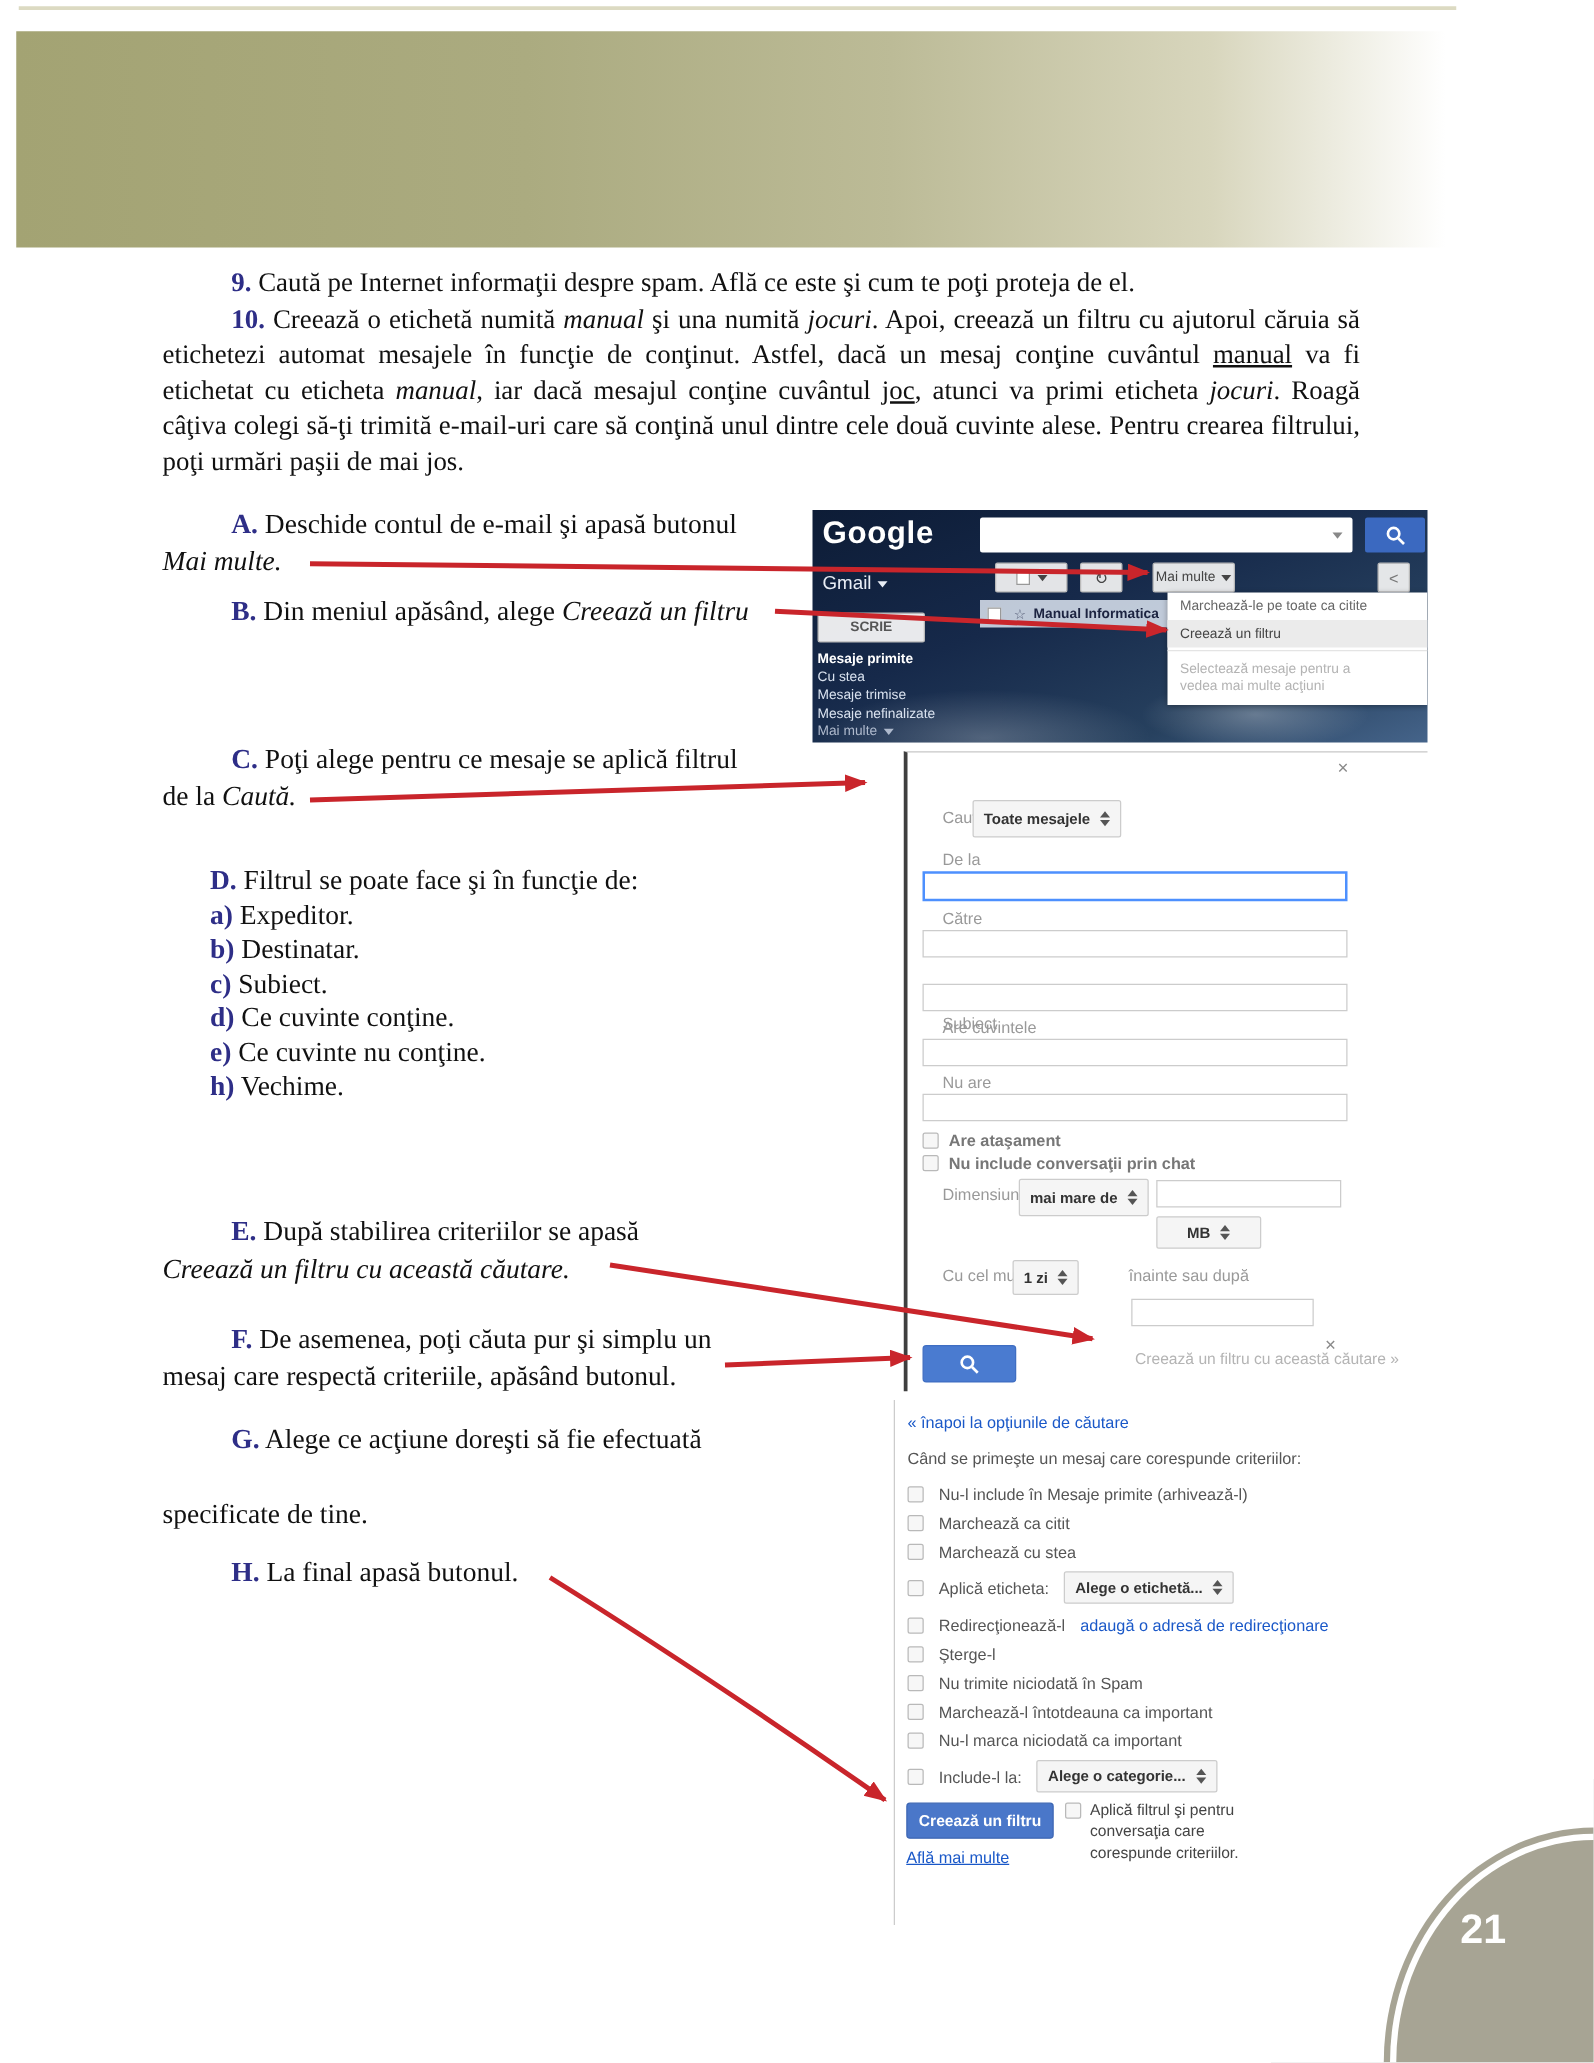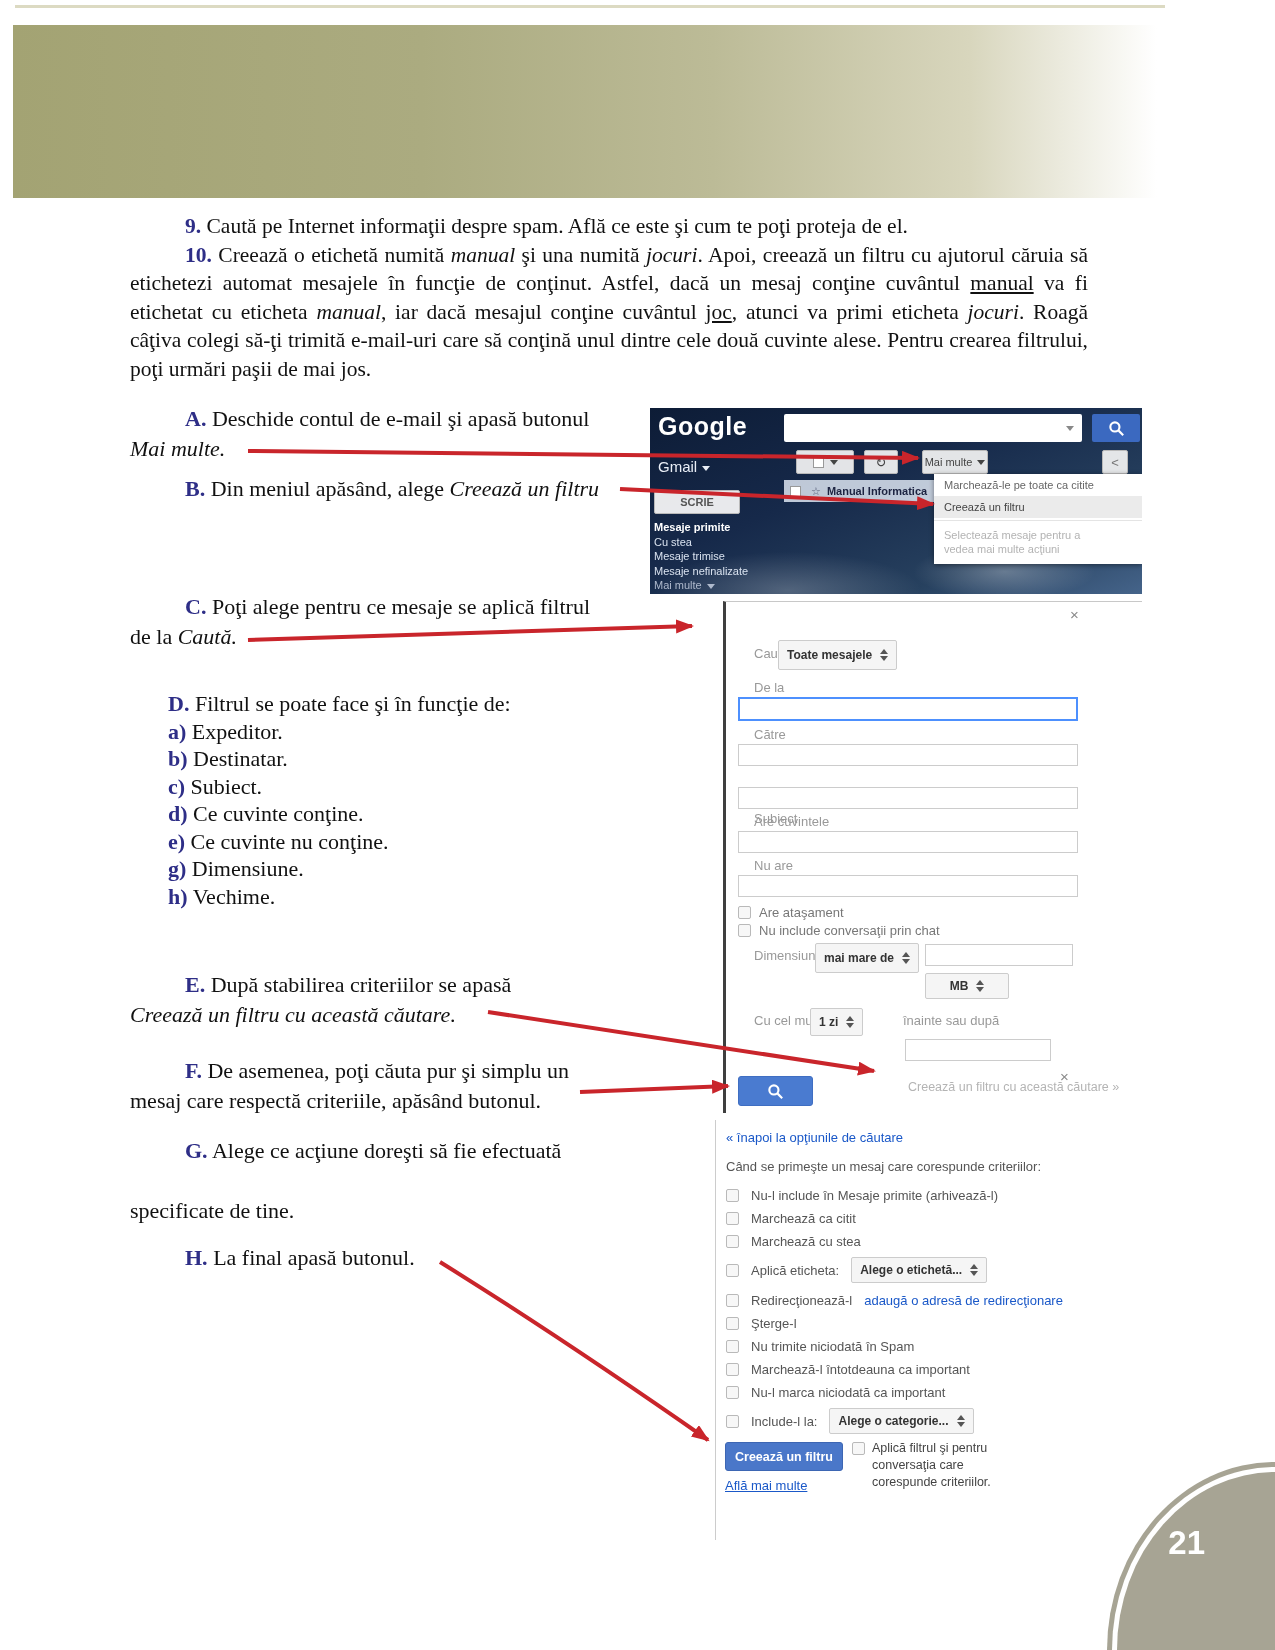"g) Dimensiune." div.d-item { html: <div><b>g)</b> <span>Dimensiune.</span></div> -> none }
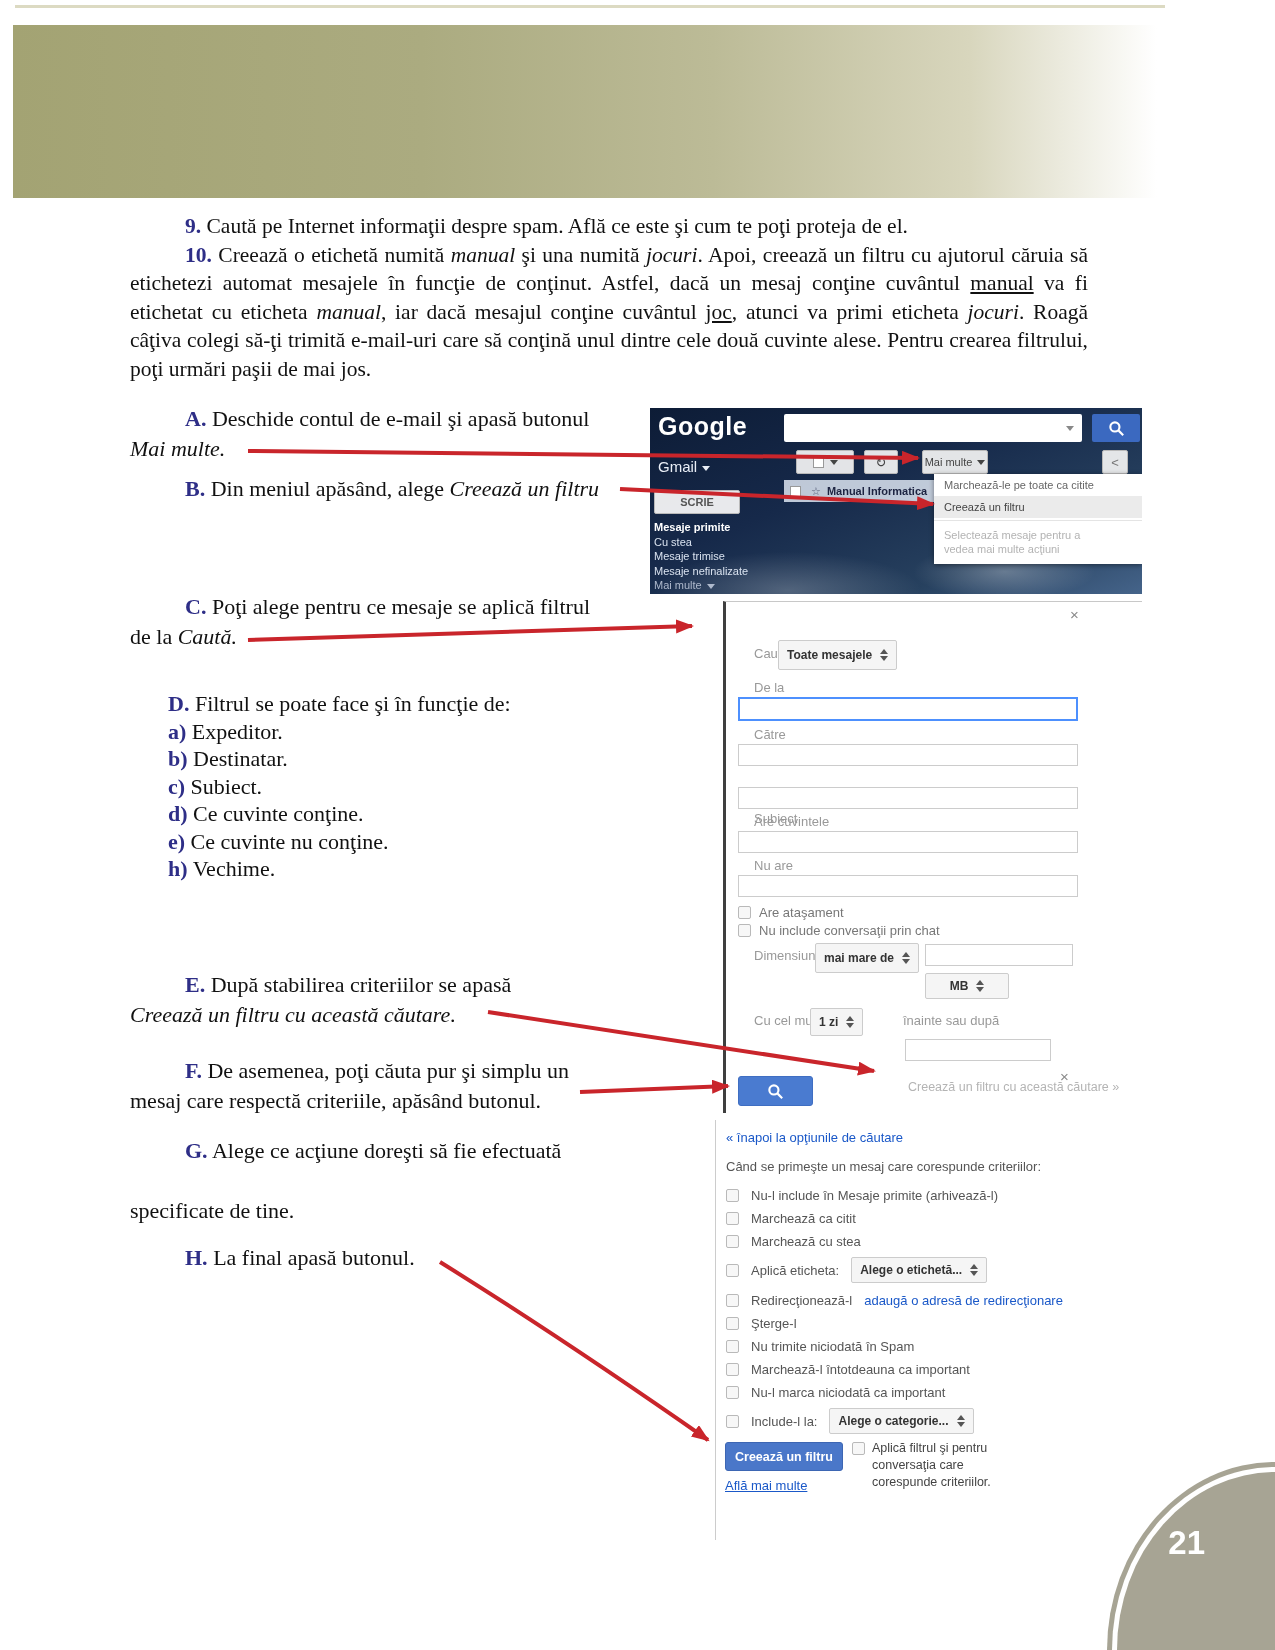"Are ataşament" .cbrow { font-weight: none -> bold }
